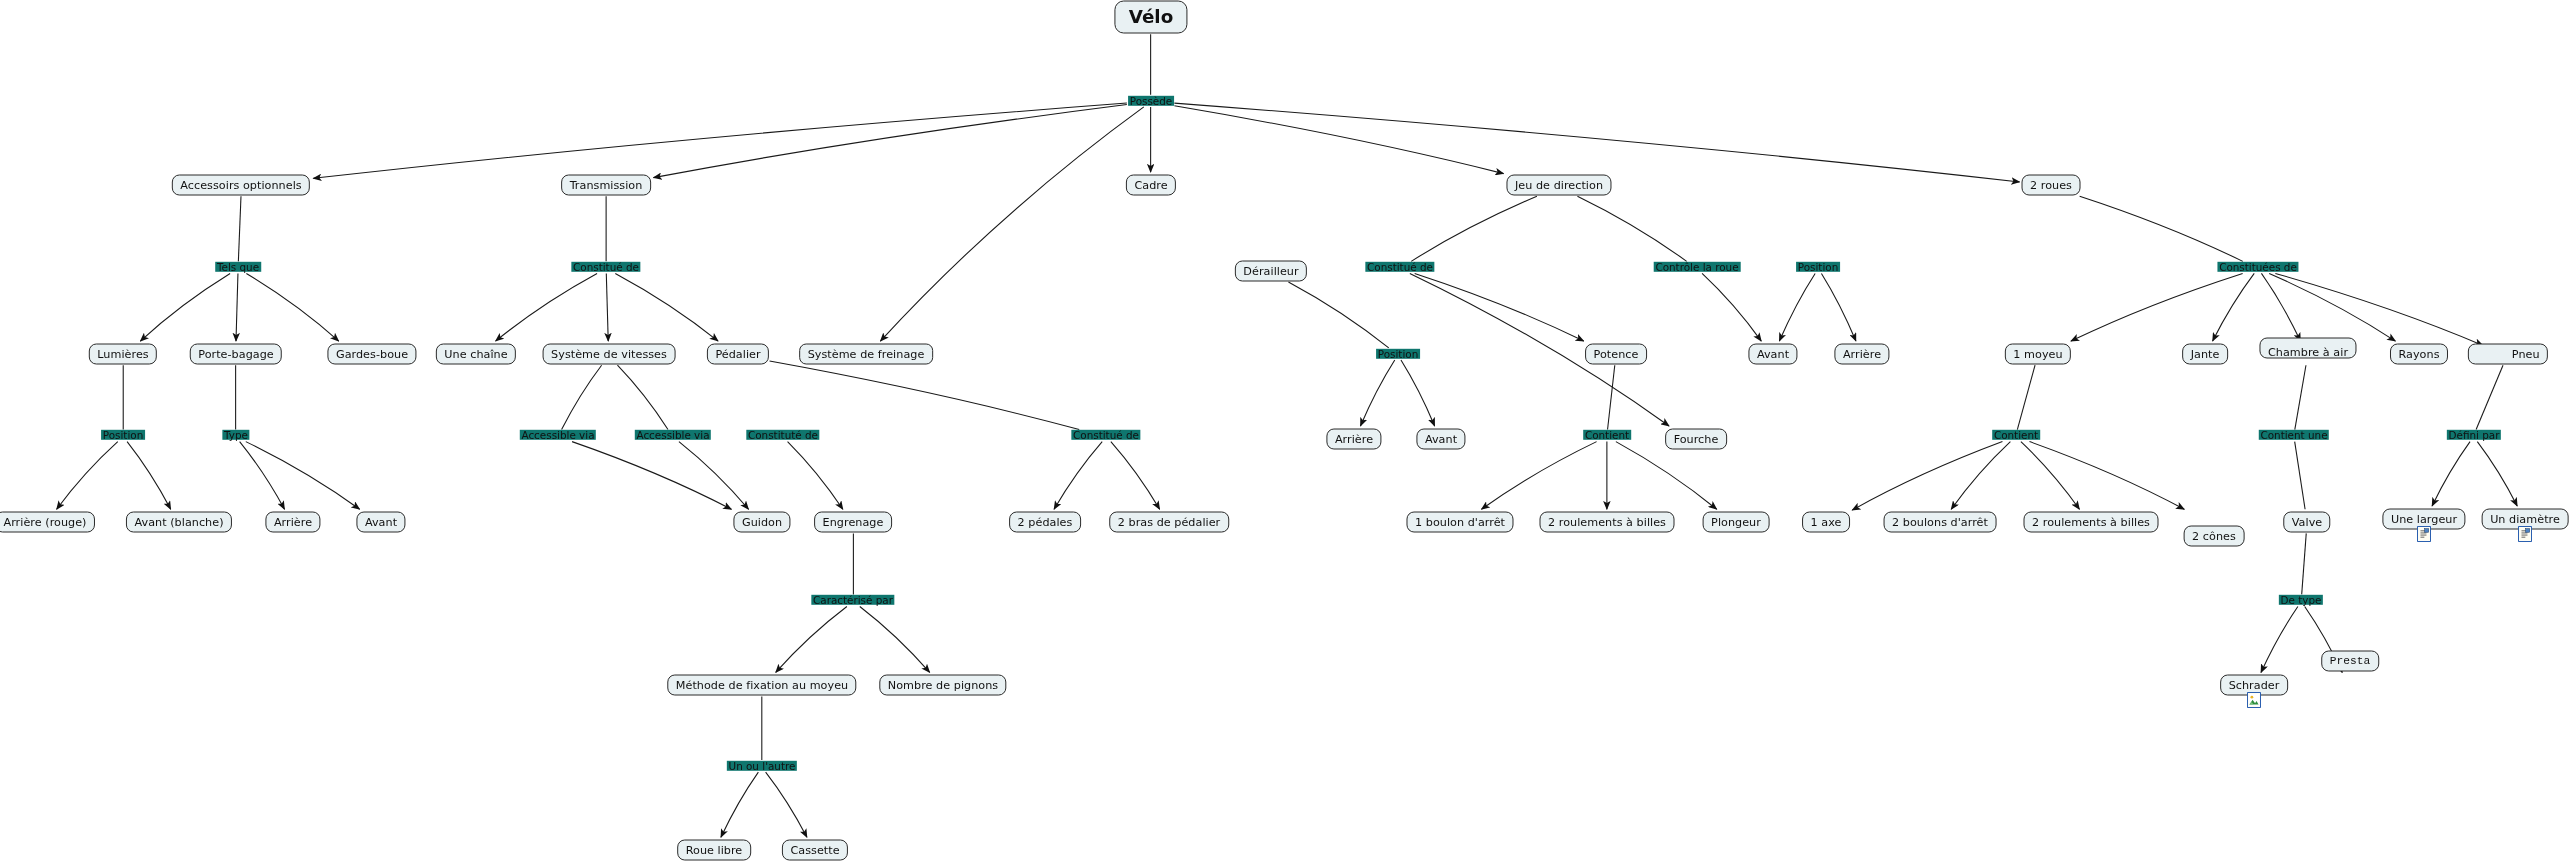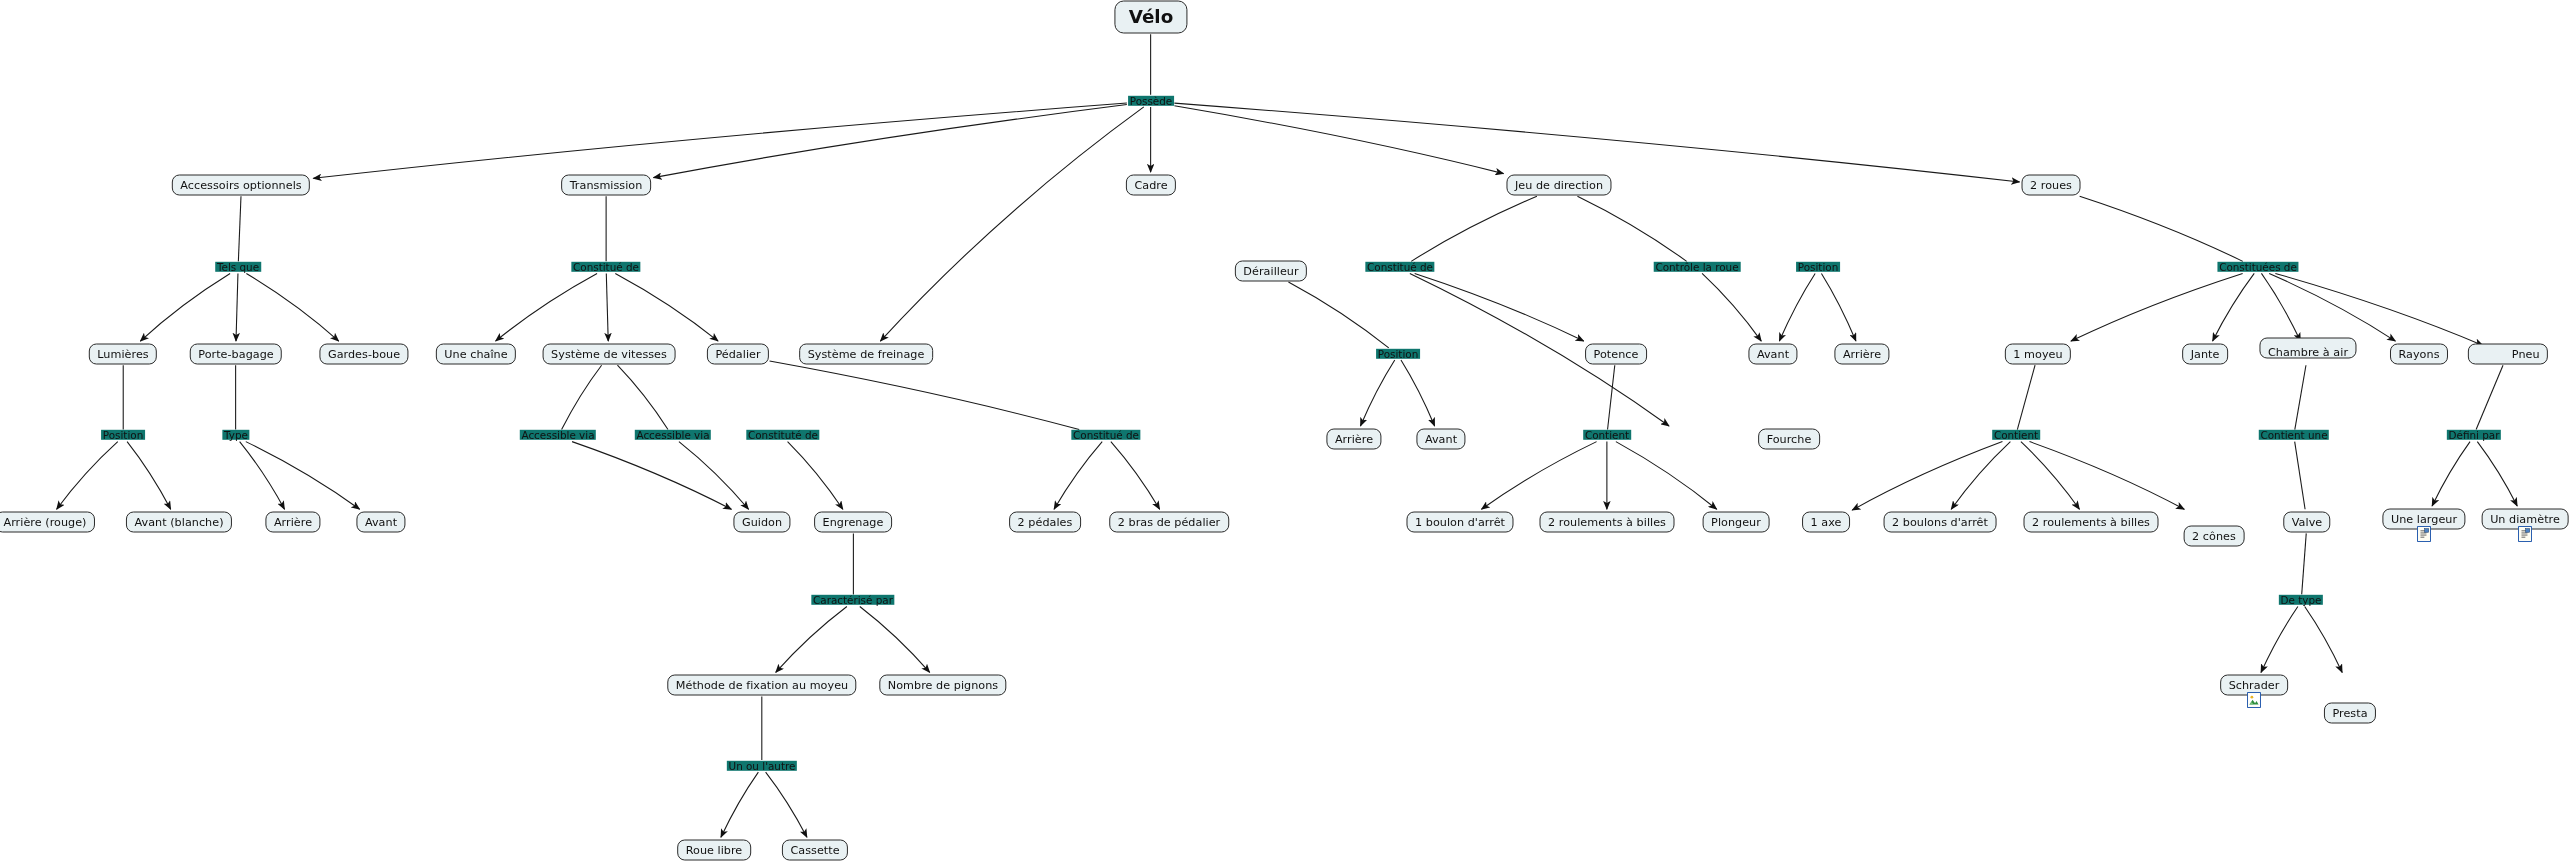"Gardes-boue" div.node { left: 364px -> 372px }
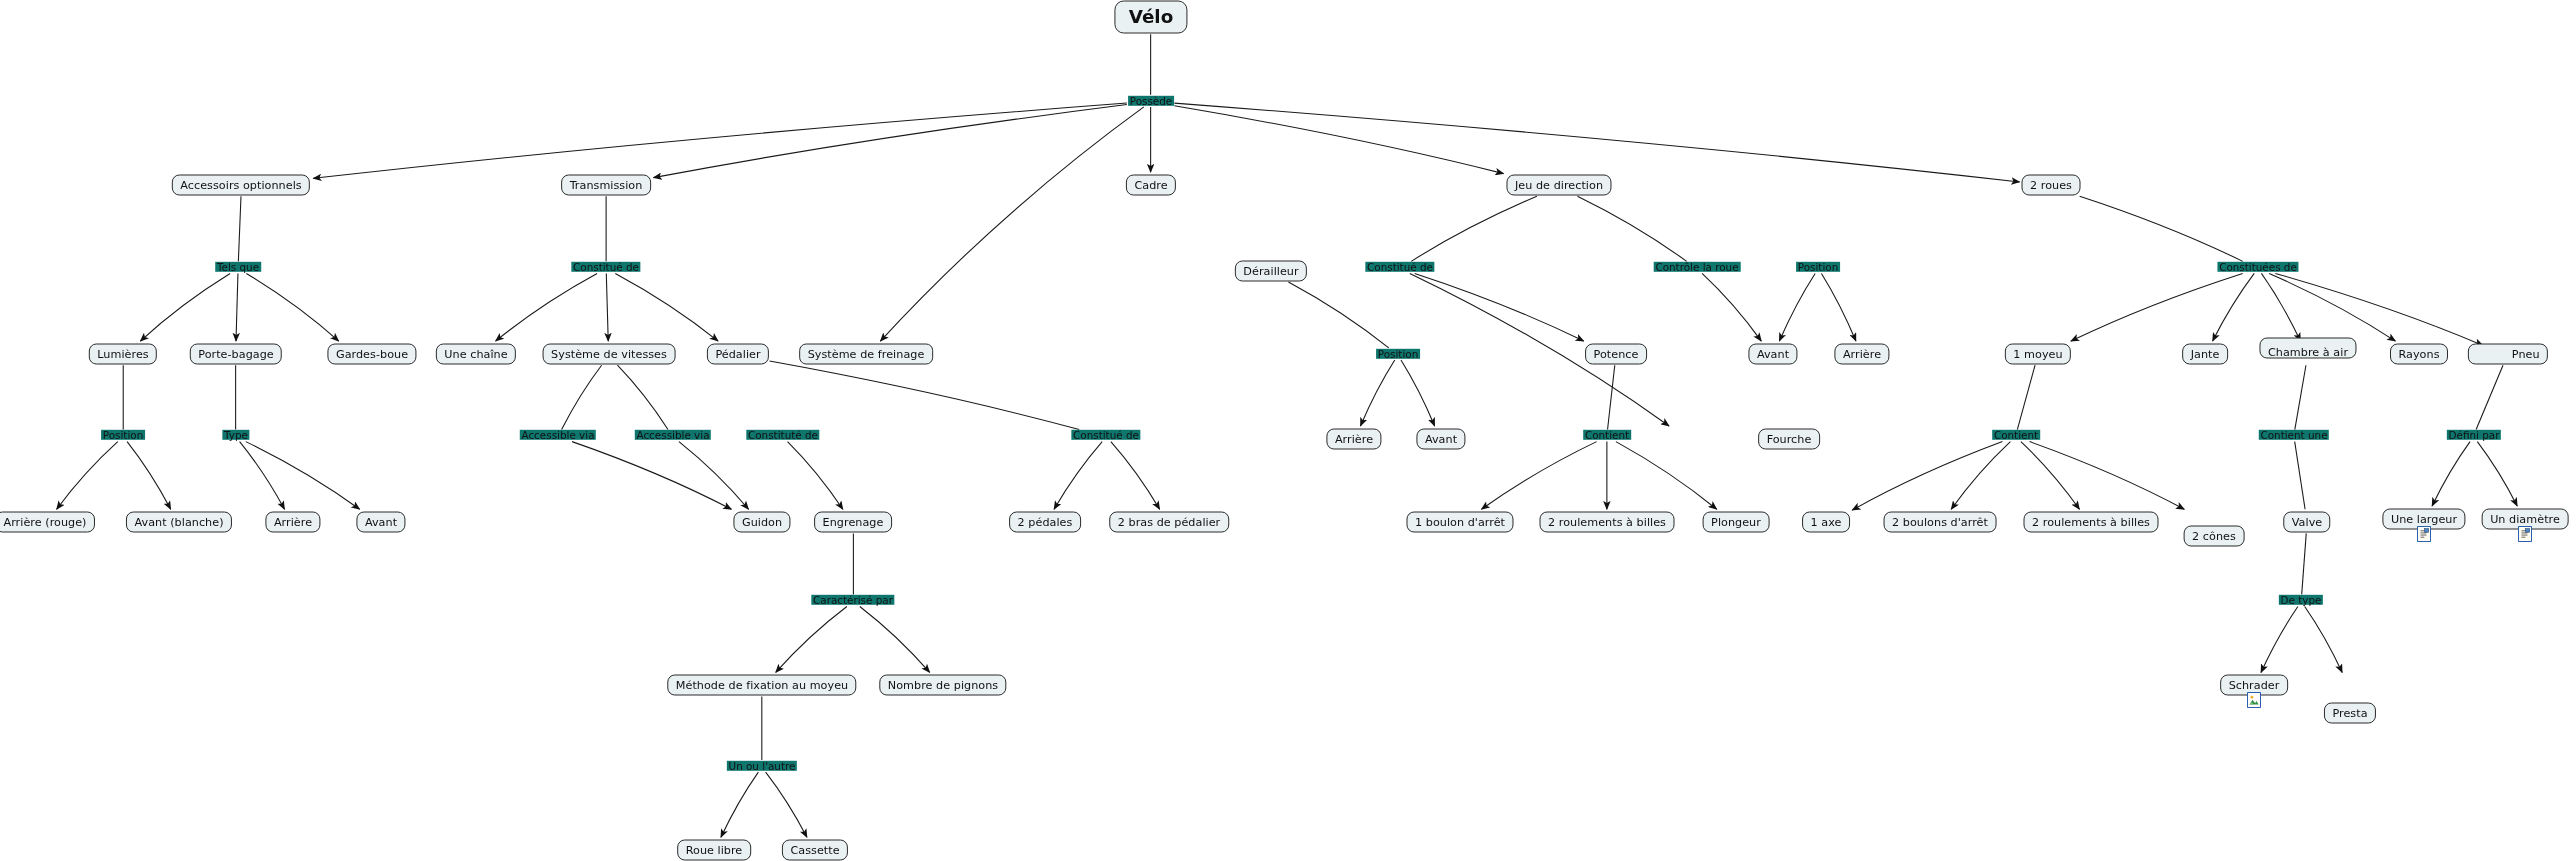"Fourche" div.node { left: 1789px -> 1696px }
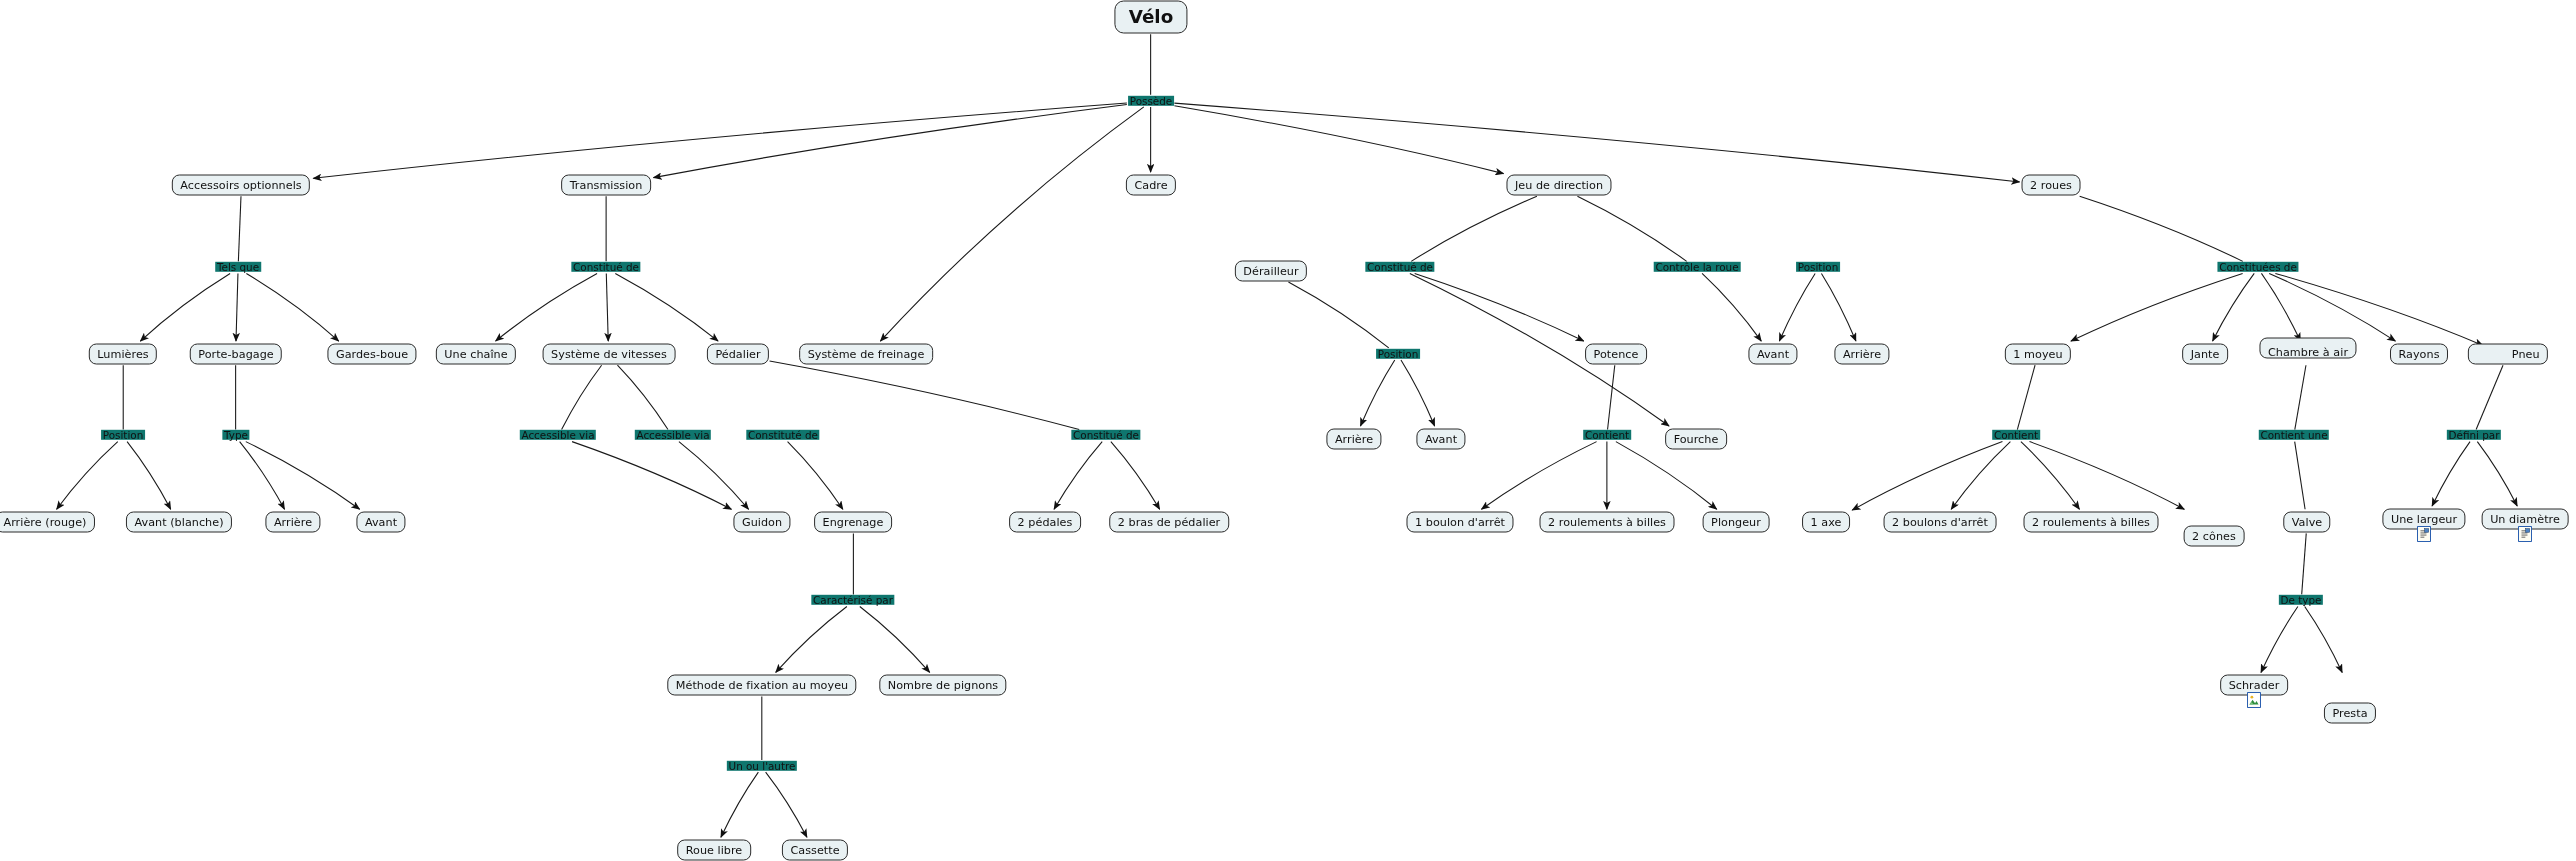"Presta" div.node { font-family: none -> Liberation Mono, monospace; top: 713px -> 661px }
